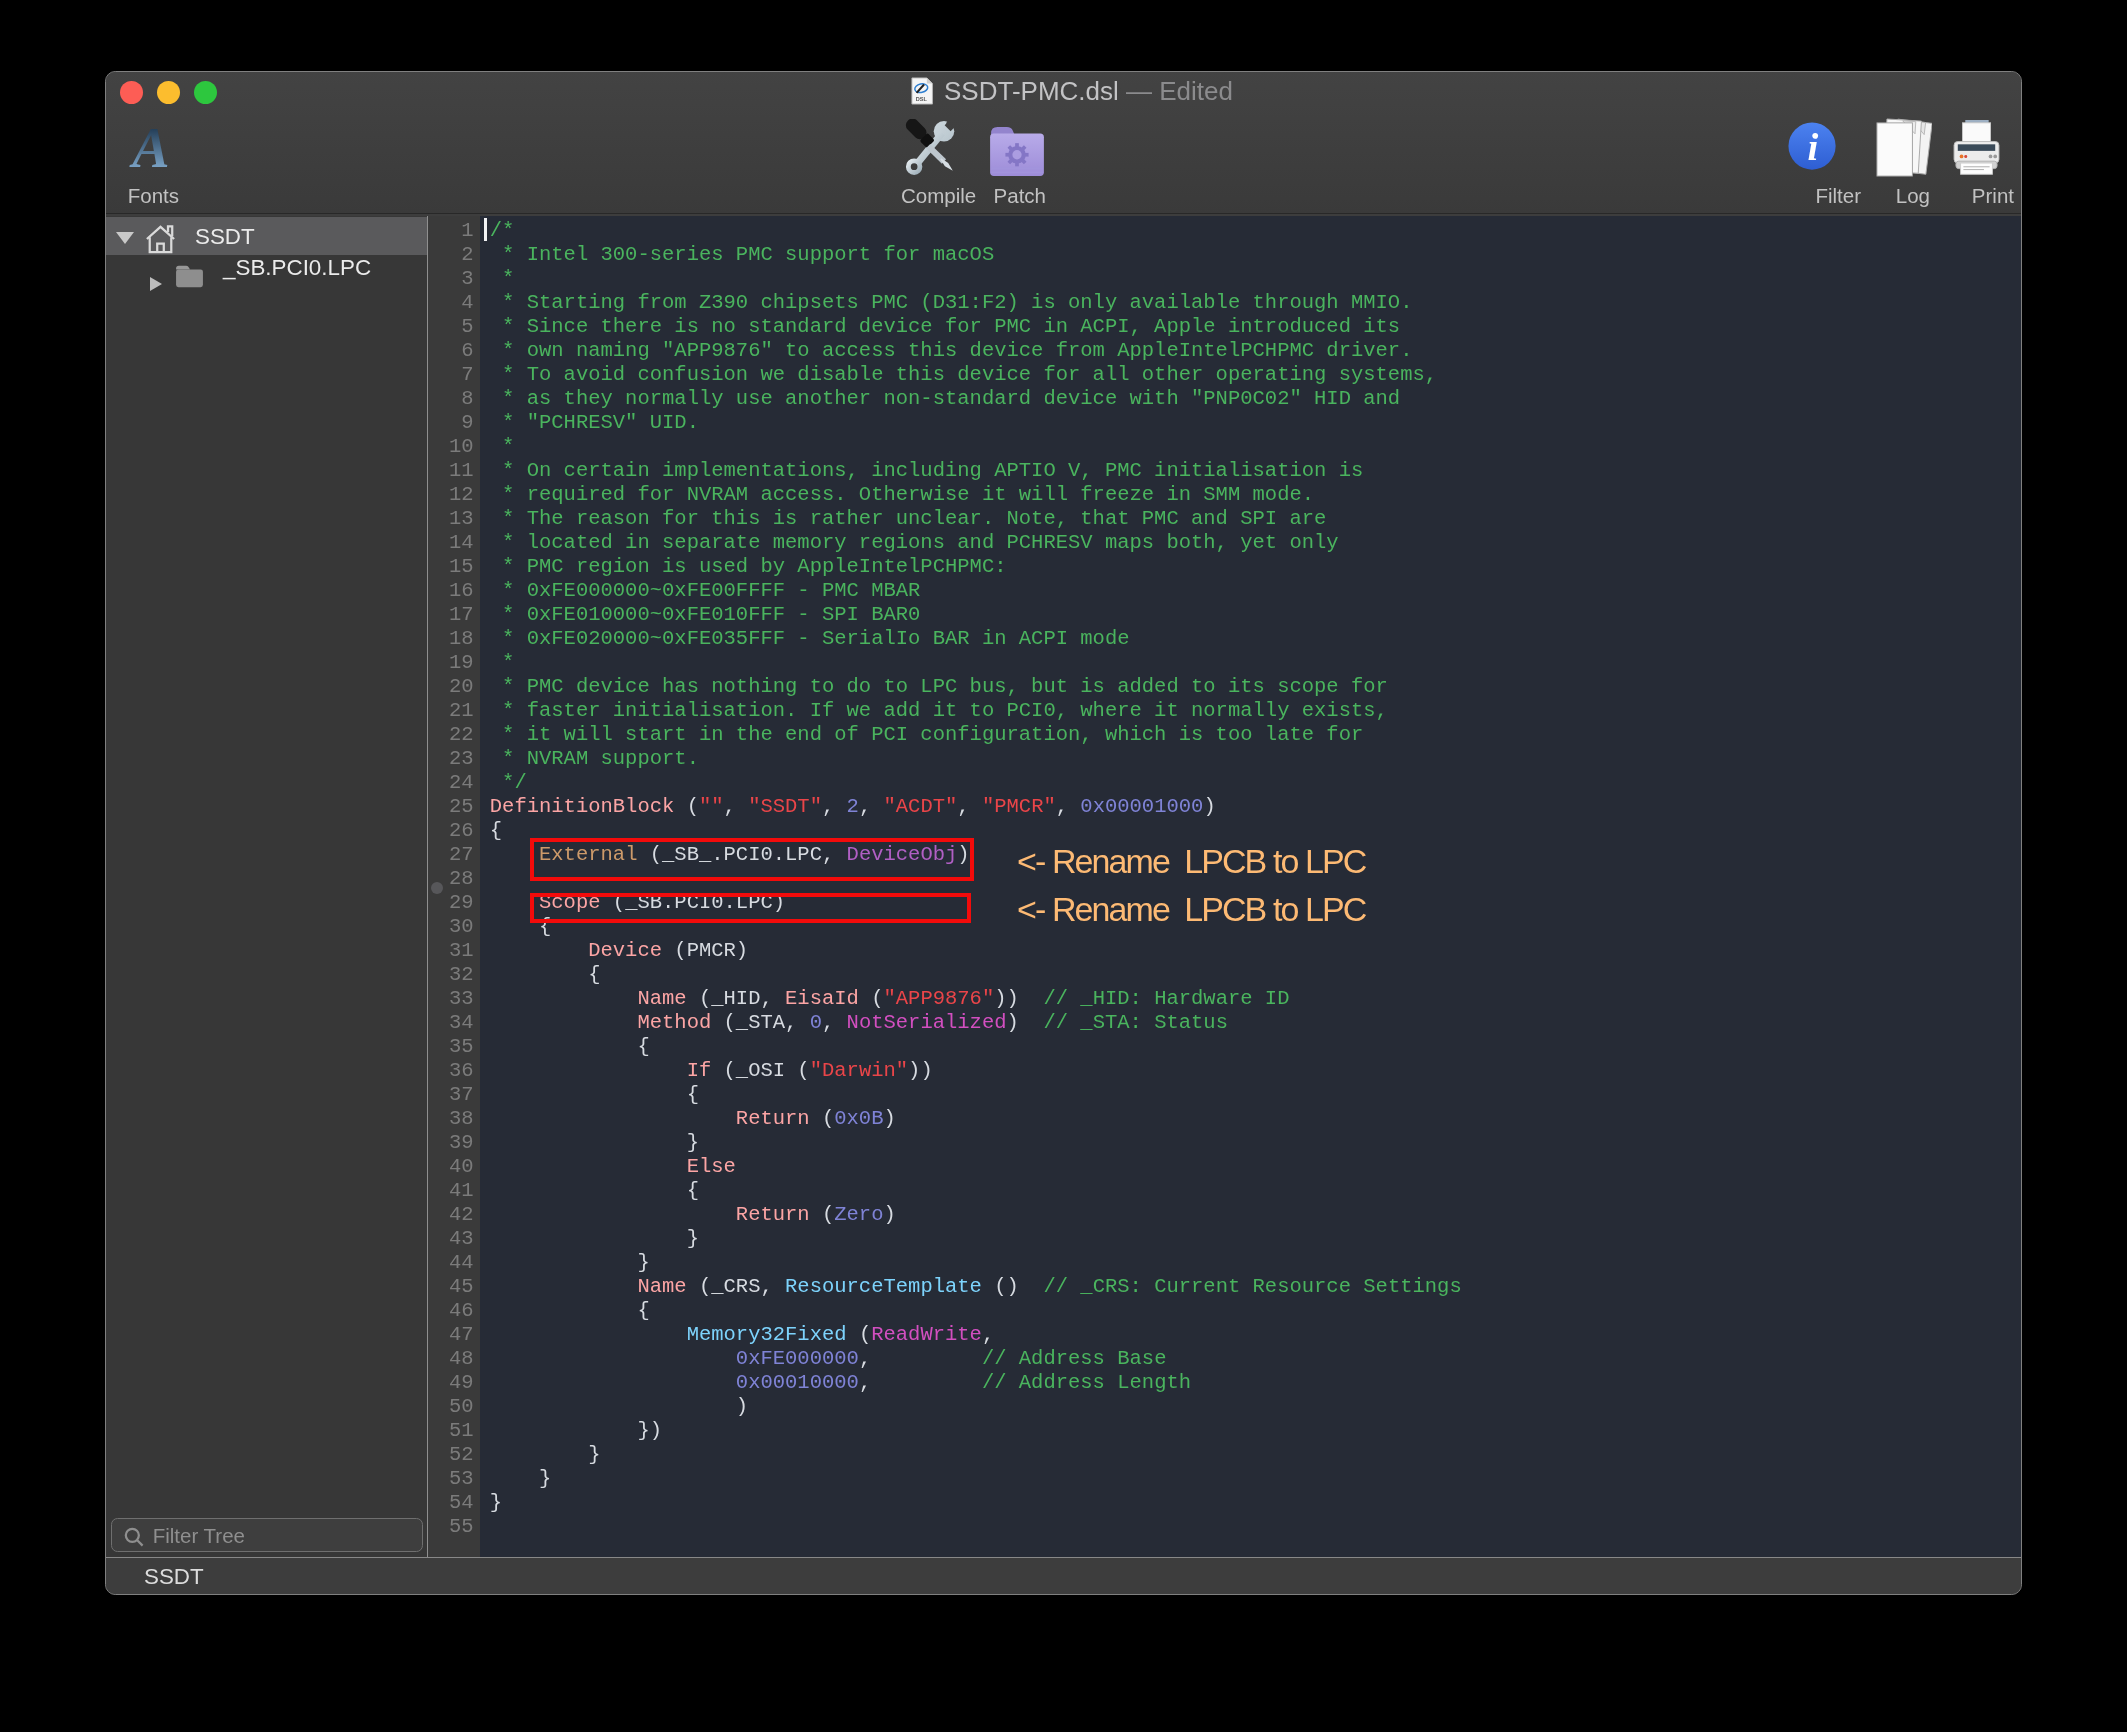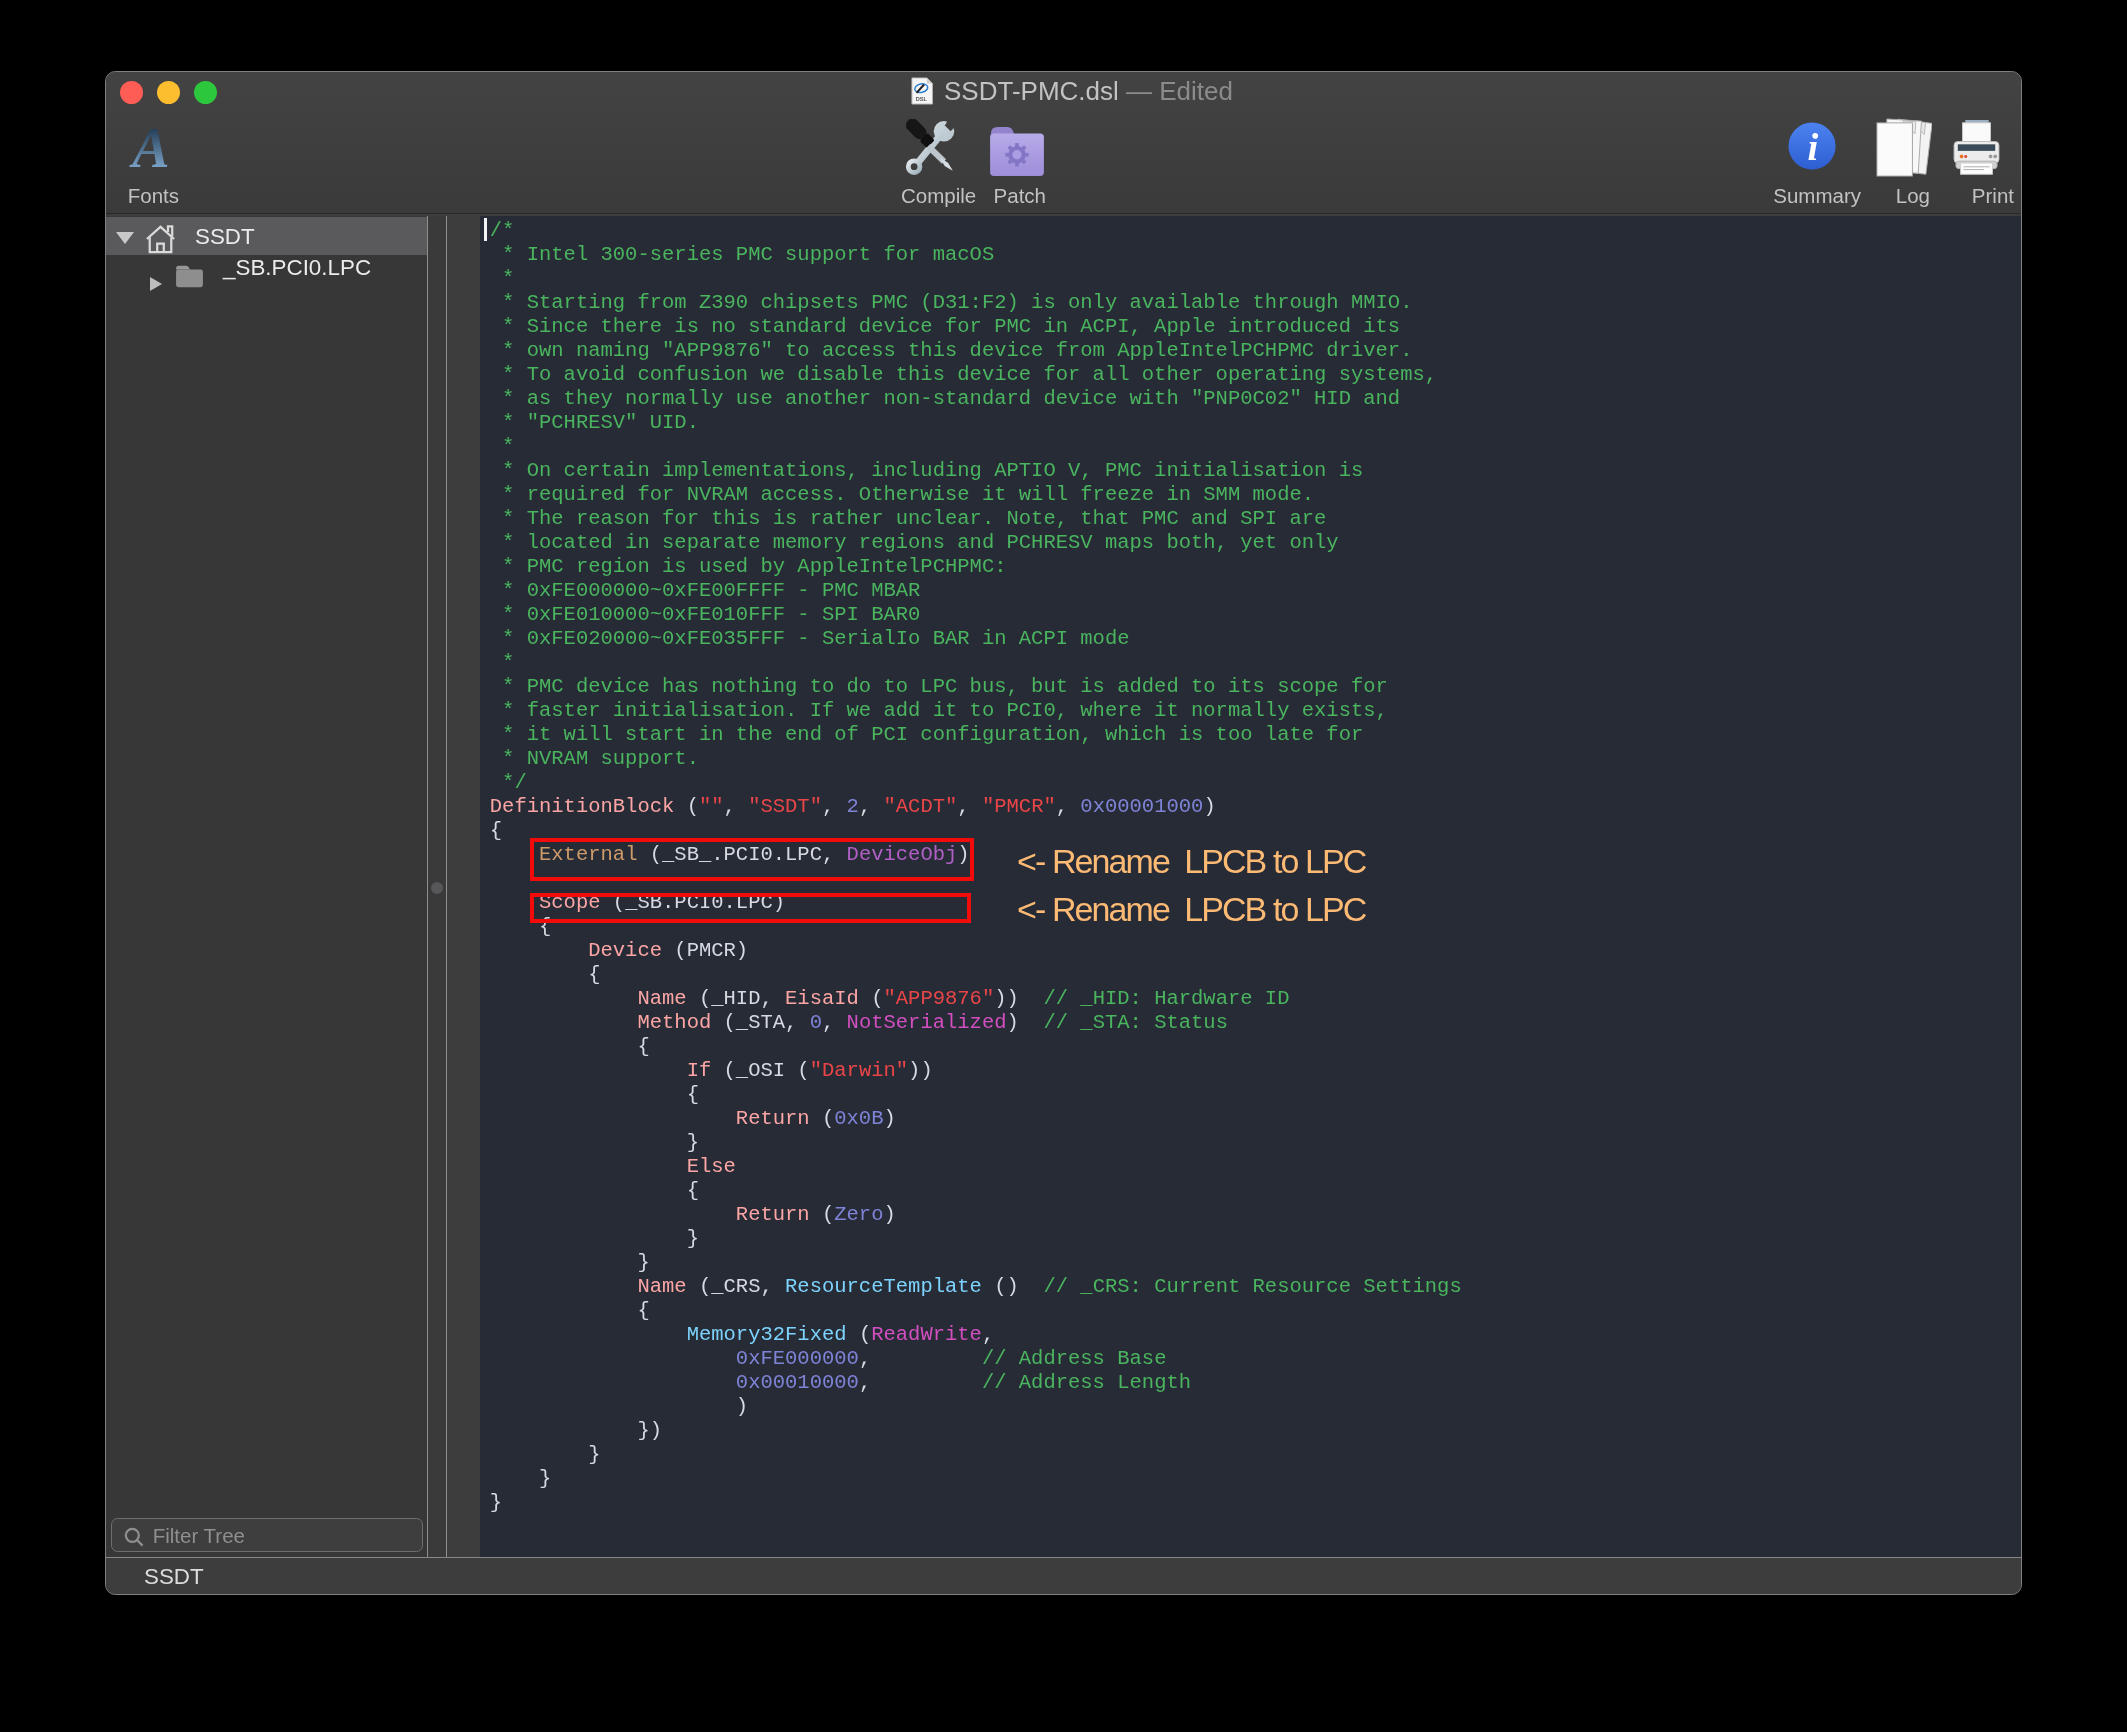"Summary" div.tblabel { text: Summary -> Filter }
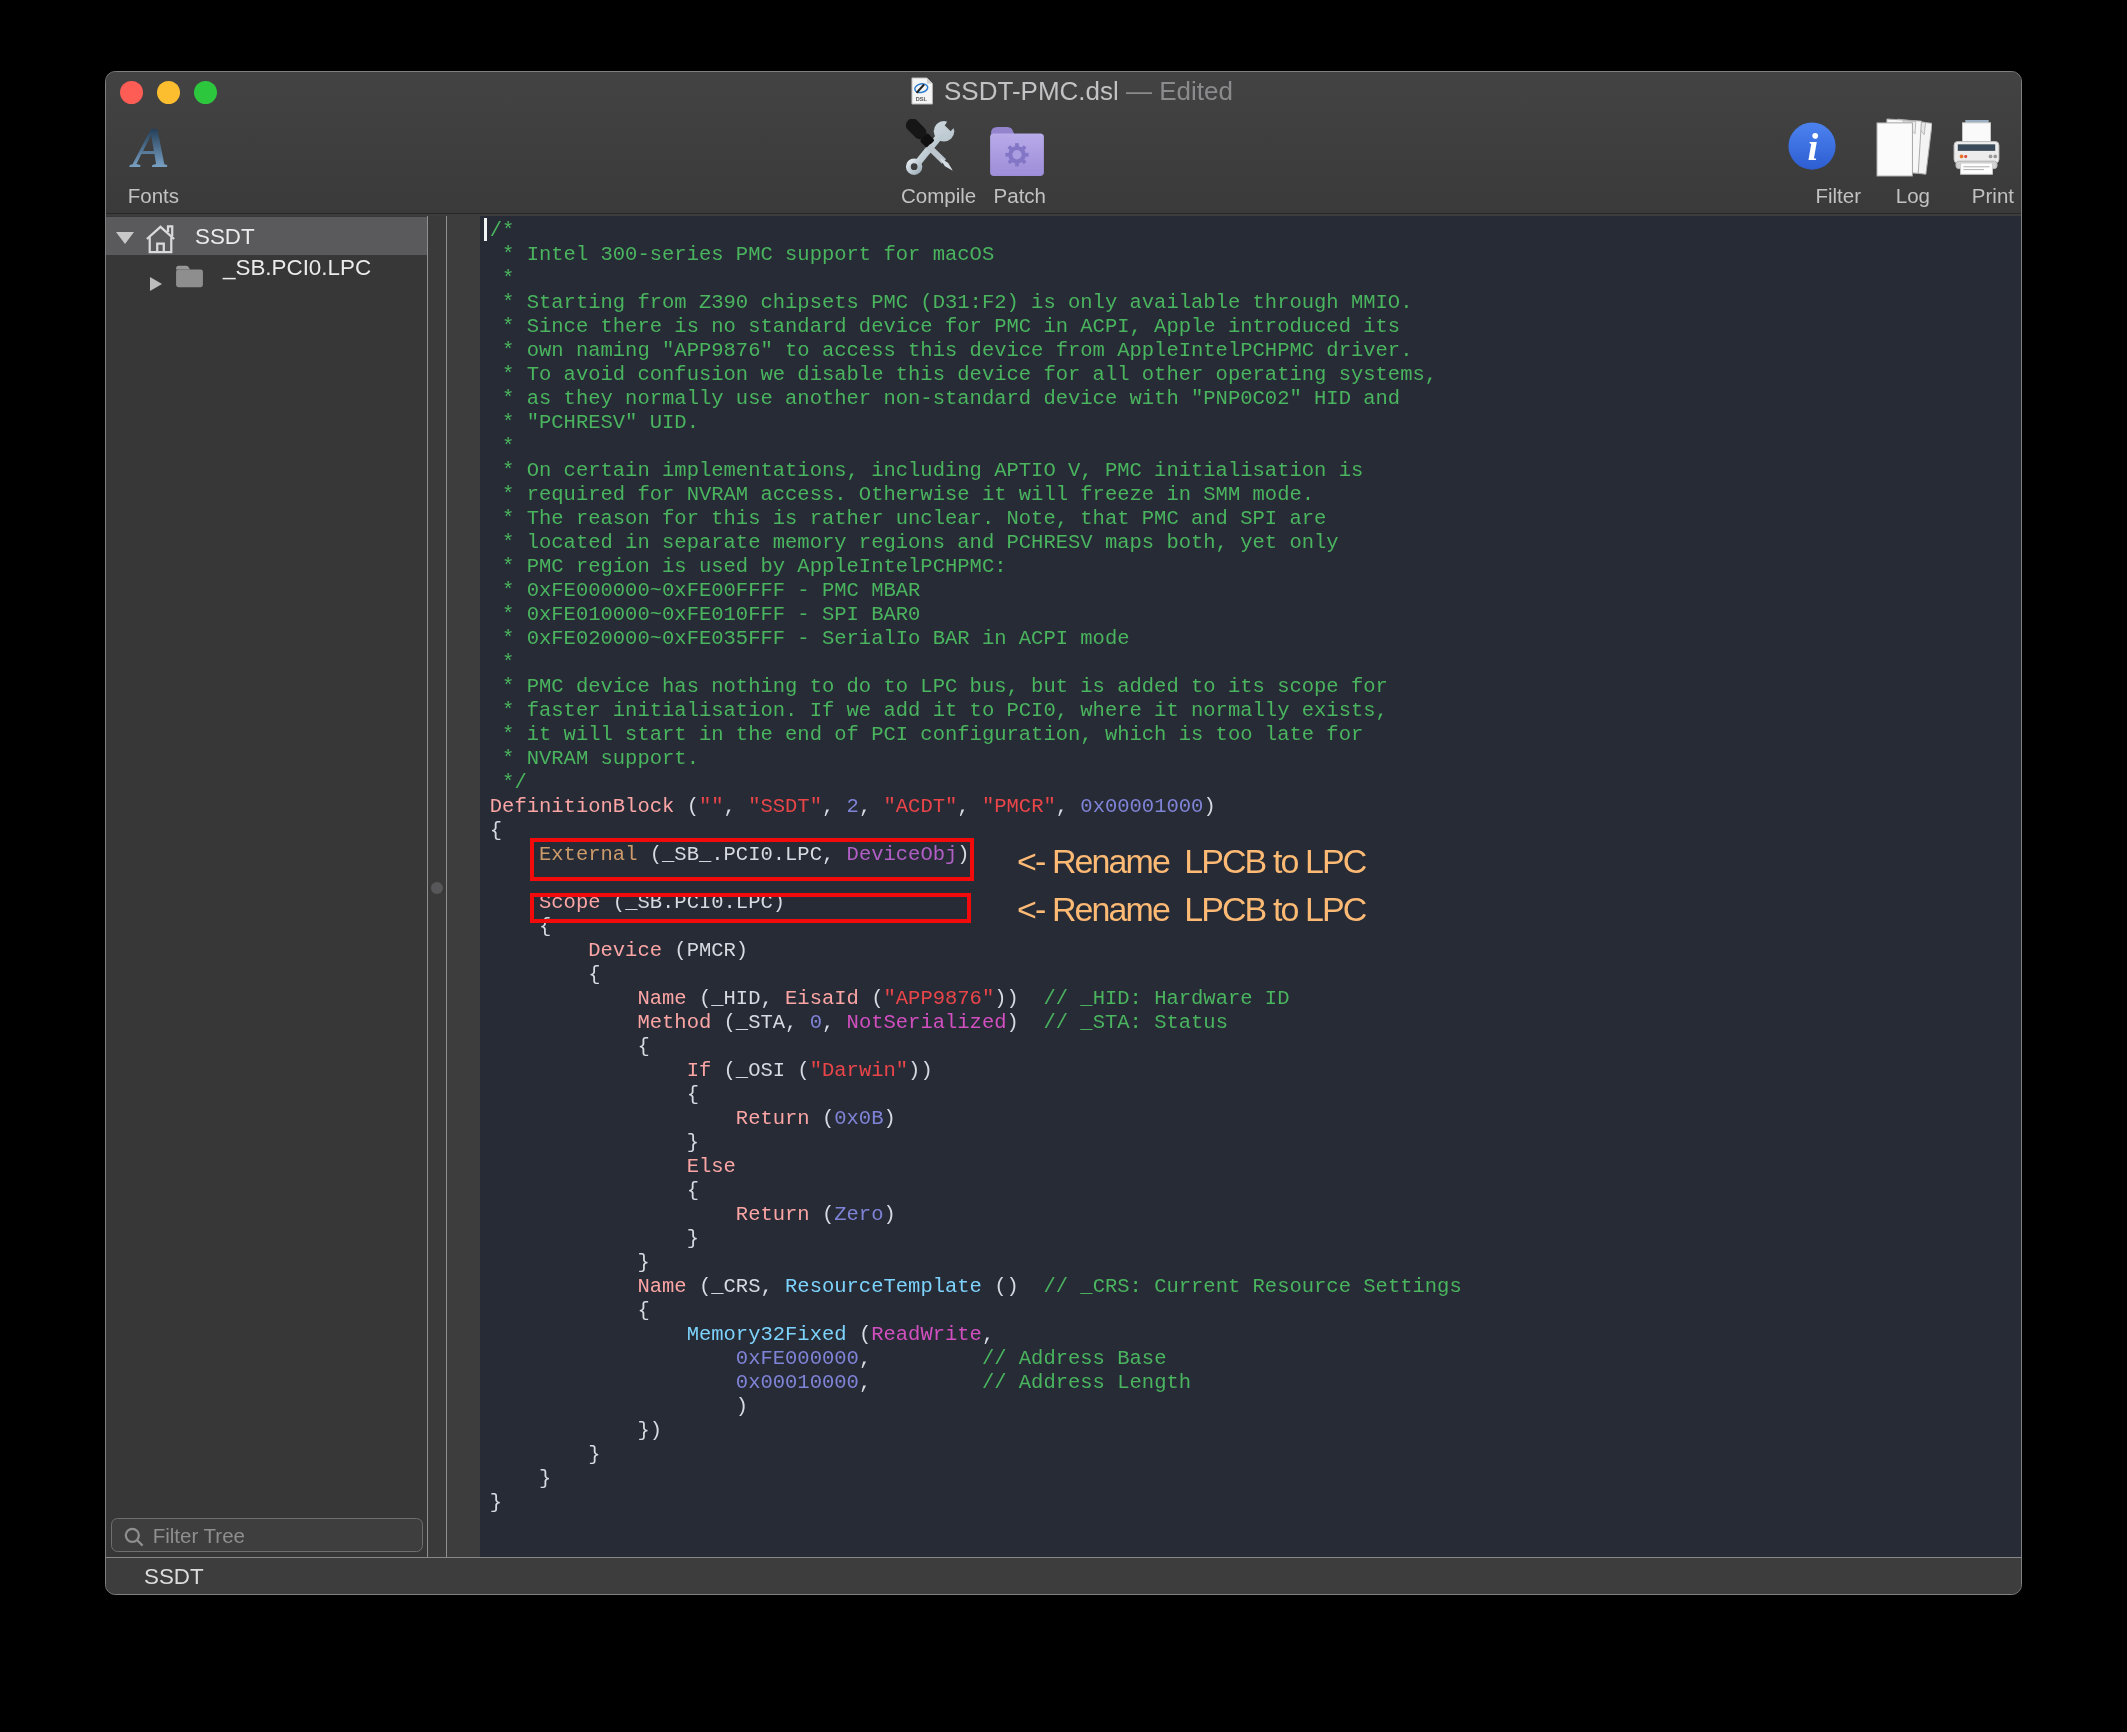"1 2 3 4 5" div { html: none -> <div> <div>1 2 3 4 5 6 7 8 9 10 11 12 13 14 15 16 17 18 19 20 21 22 23 24 25 26 27 28 29 30 31 32 33 34 35 36 37 38 39 40 41 42 43 44 45 46 47 48 49 50 51 52 53 54 55</div> </div> }
